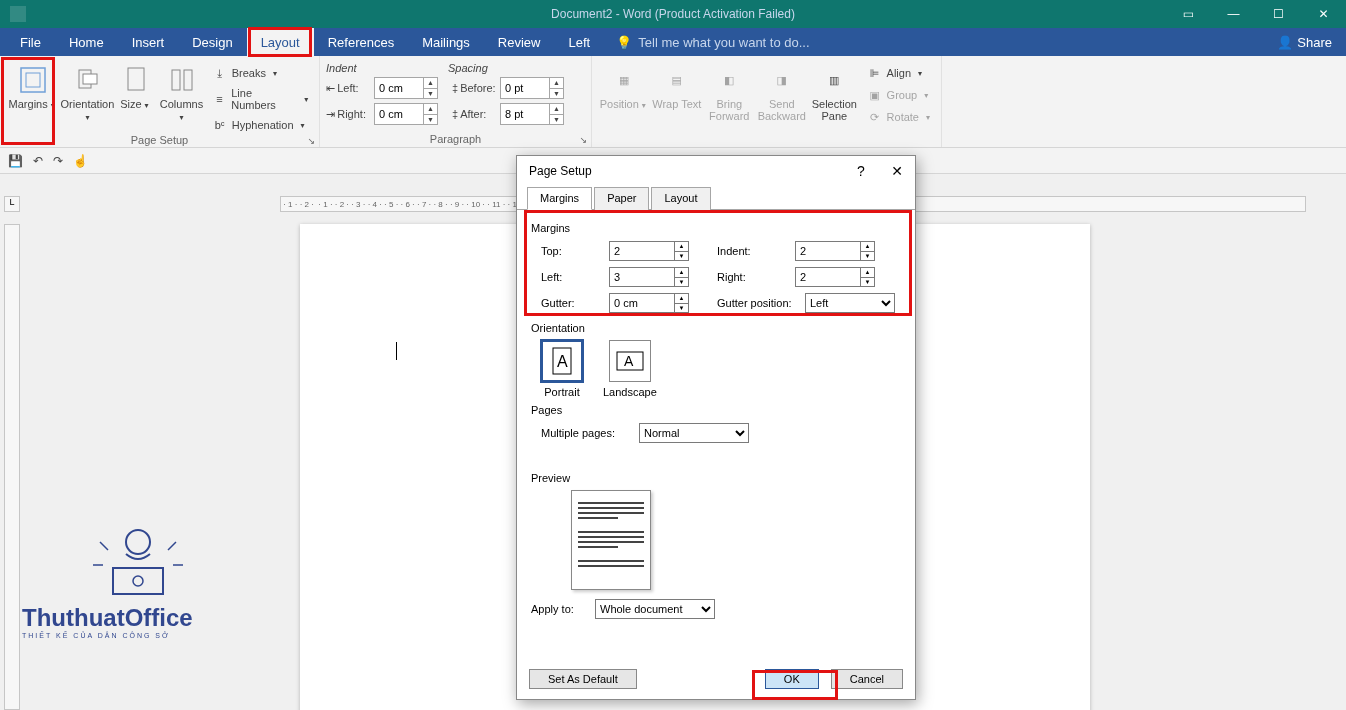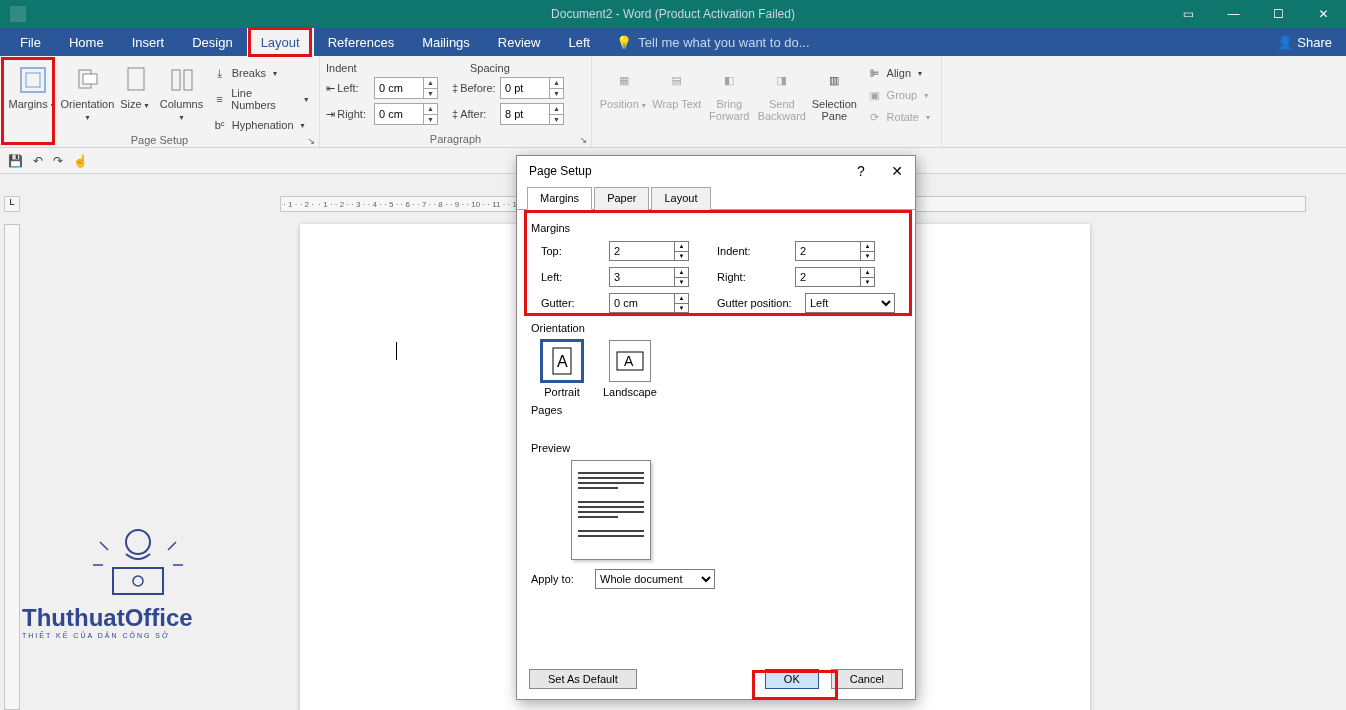"Indent" div { font-style: none -> italic; gap: 94px -> 72px }
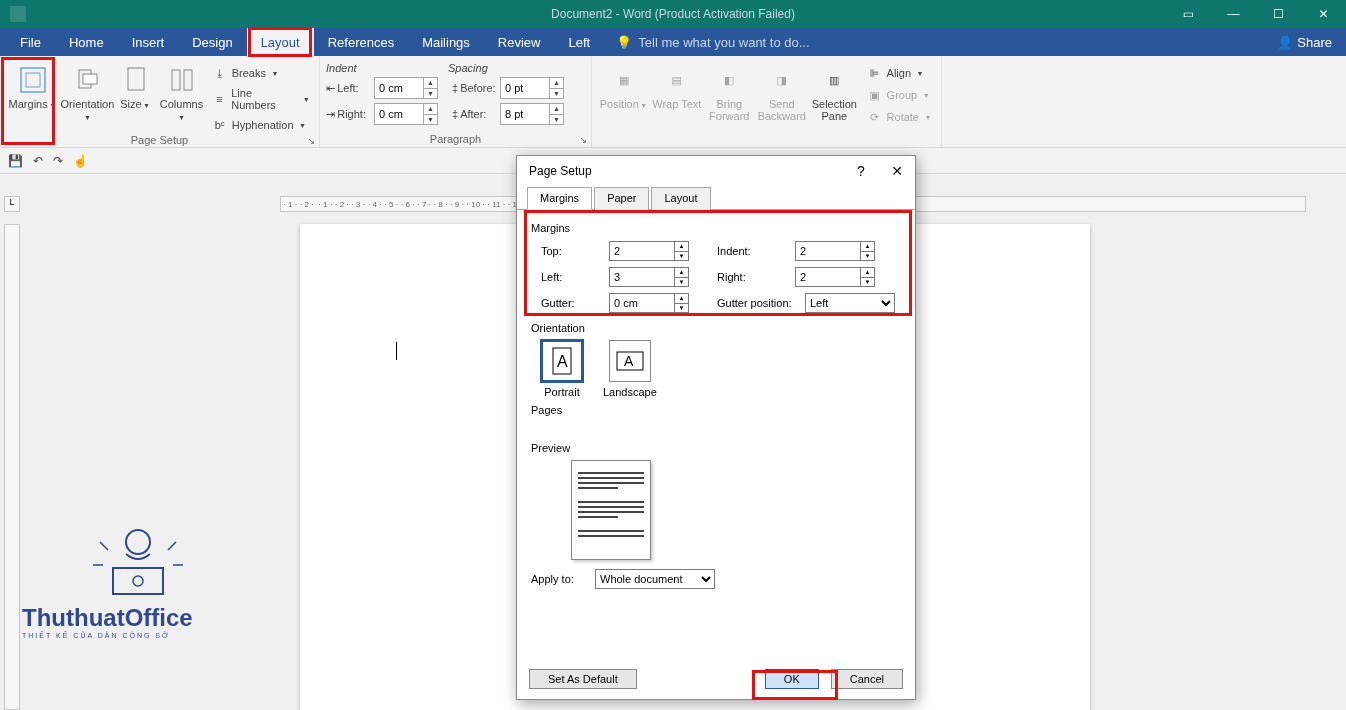"Multiple pages:" div.row { html: none -> <div> <span>Multiple pages:</span> <select><option>Normal</option></select> </div> }
